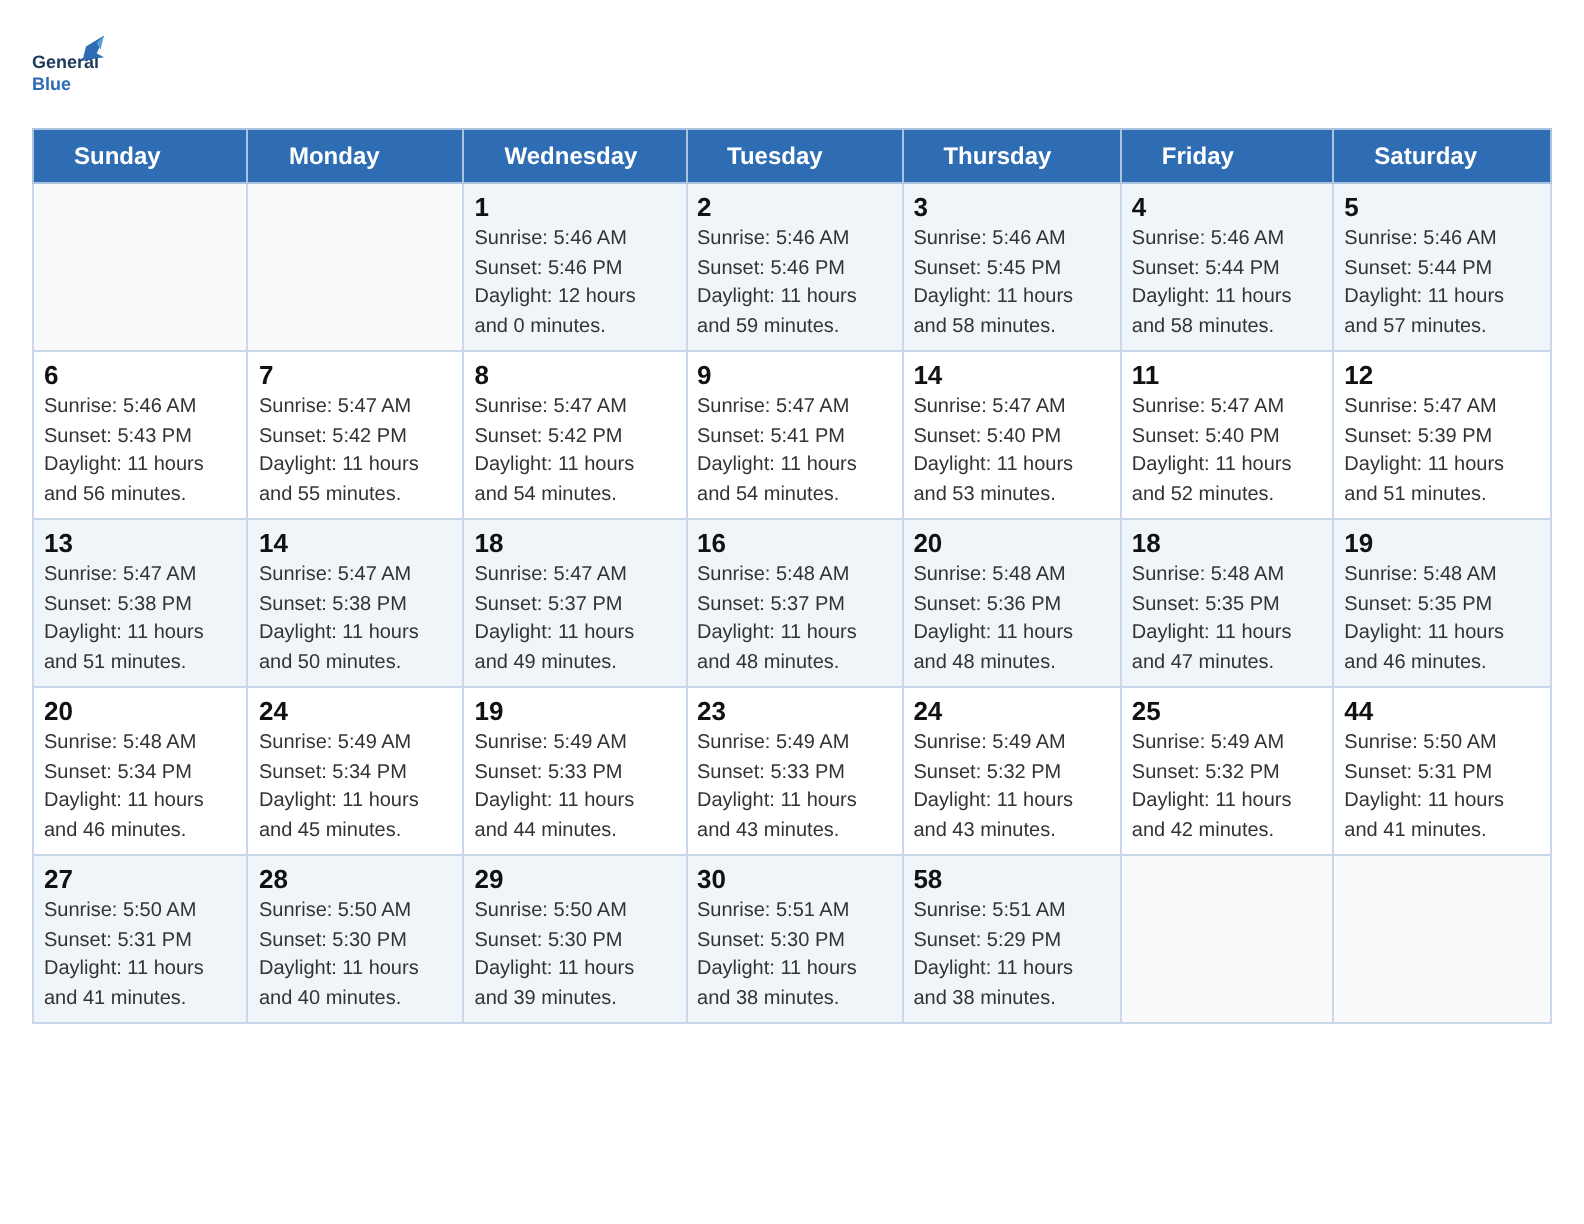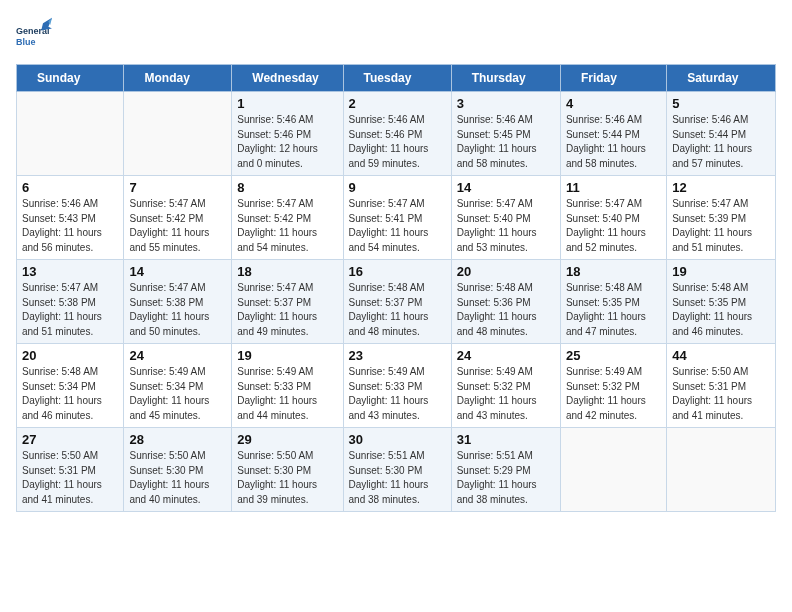"31" span.day-num { text: 31 -> 58 }
